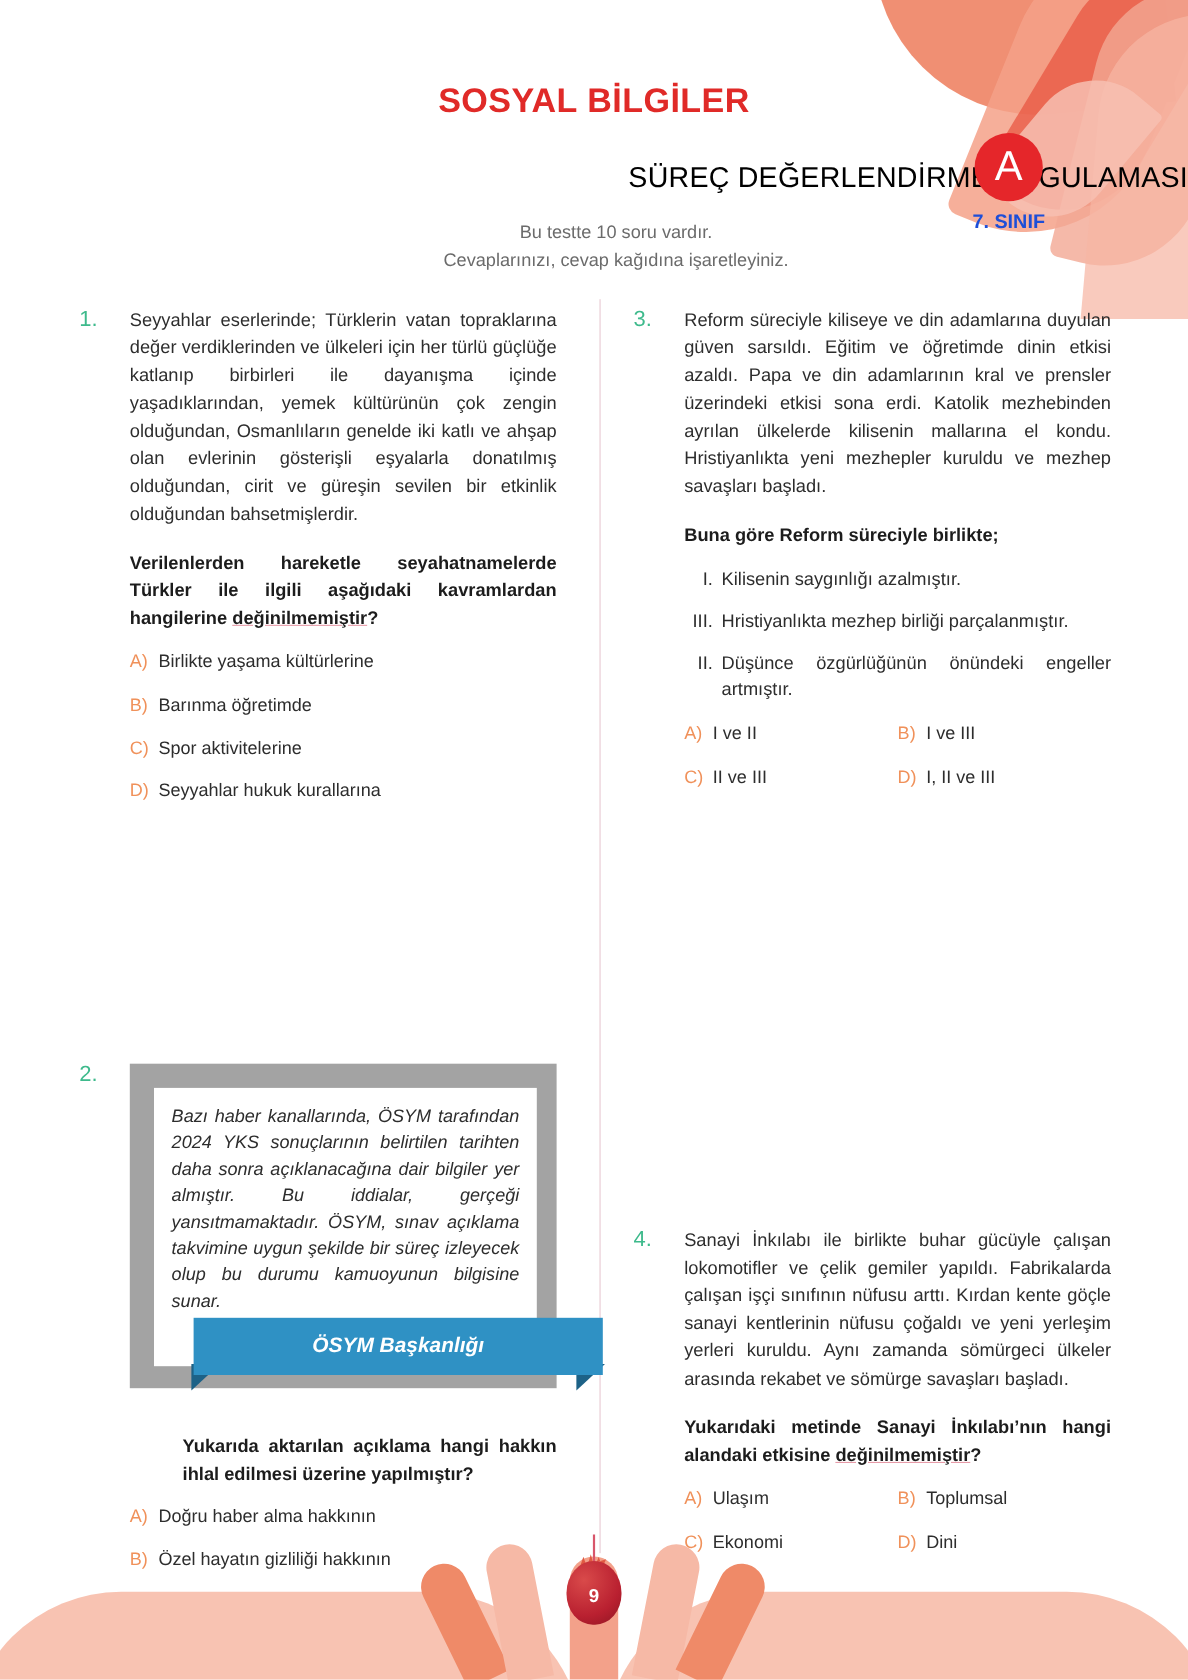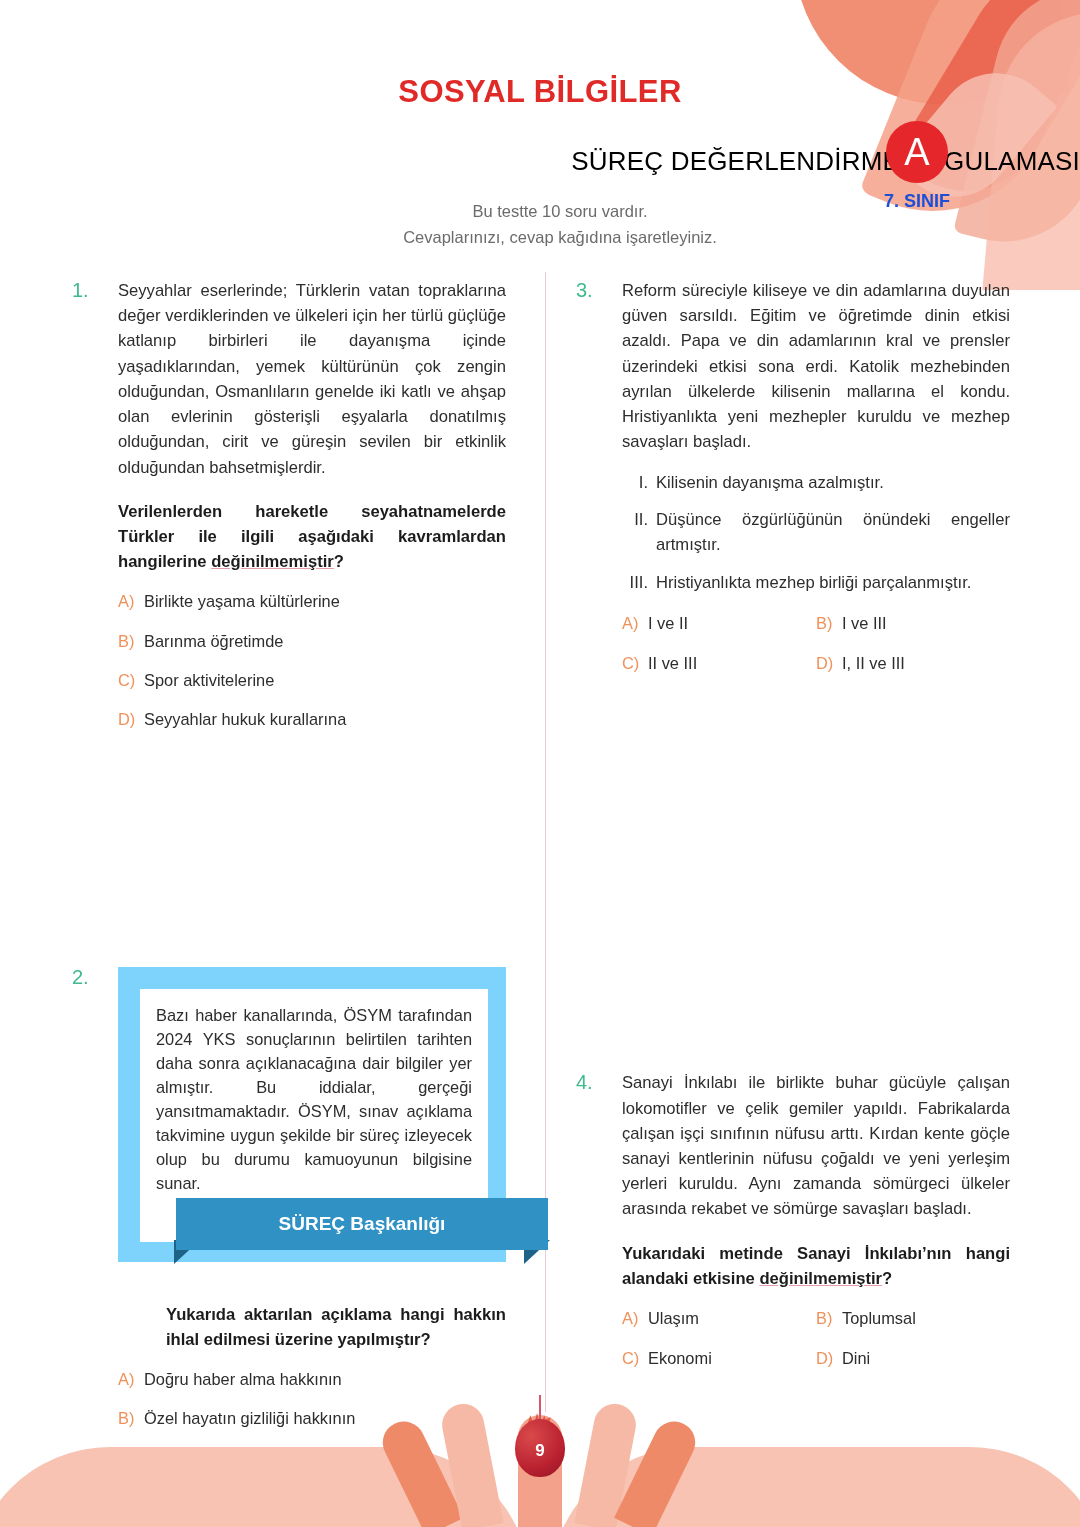"Buna göre Reform süreciyle birlikte;" div.stem { html: none -> <div>Buna göre Reform süreciyle birlikte;</div> }
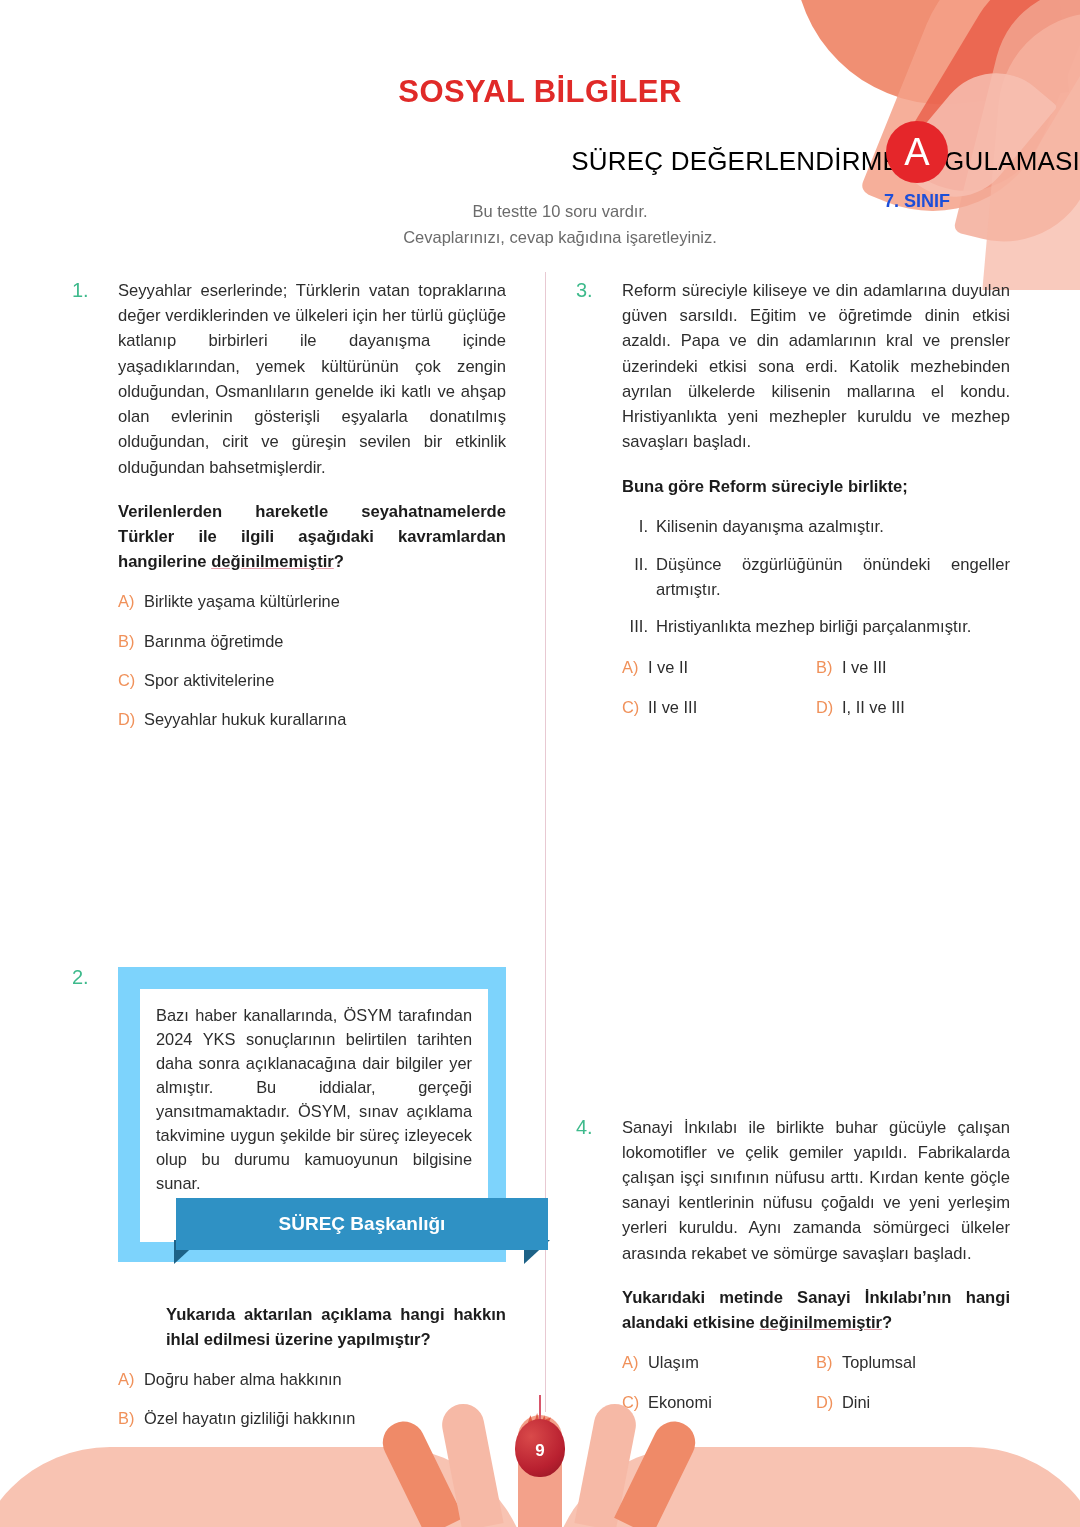"Kilisenin dayanışma azalmıştır." span.roman-text { text: dayanışma -> saygınlığı }
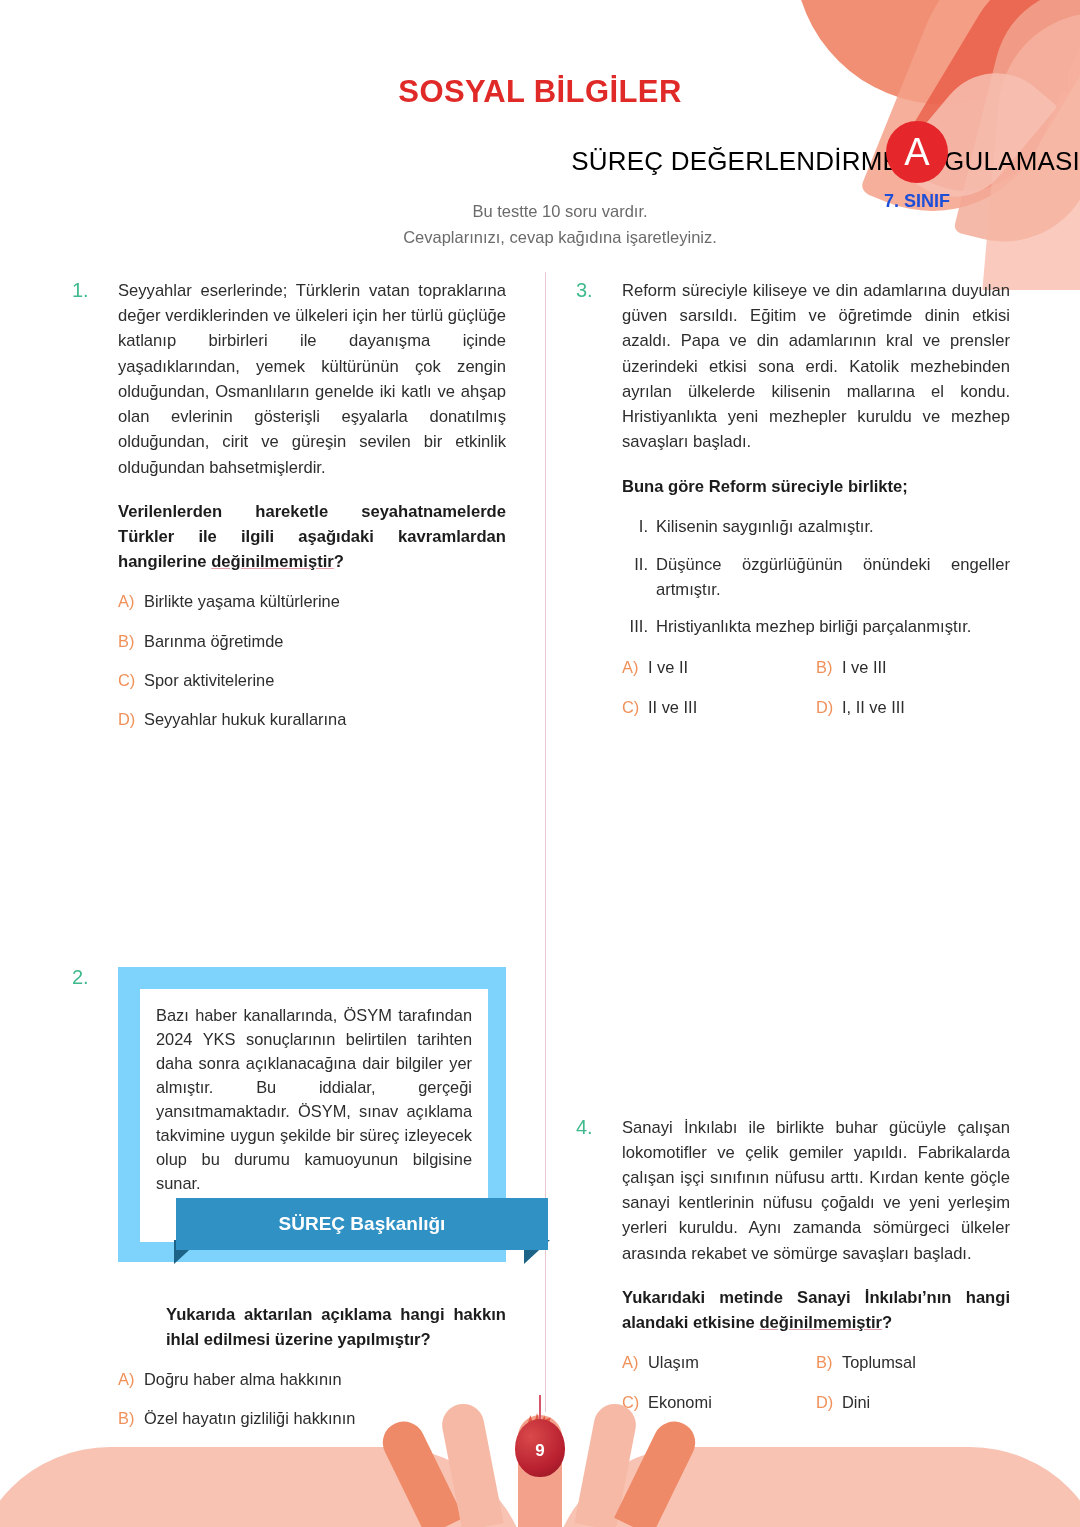"II." div.roman-item { order: before "III." -> after "III." }
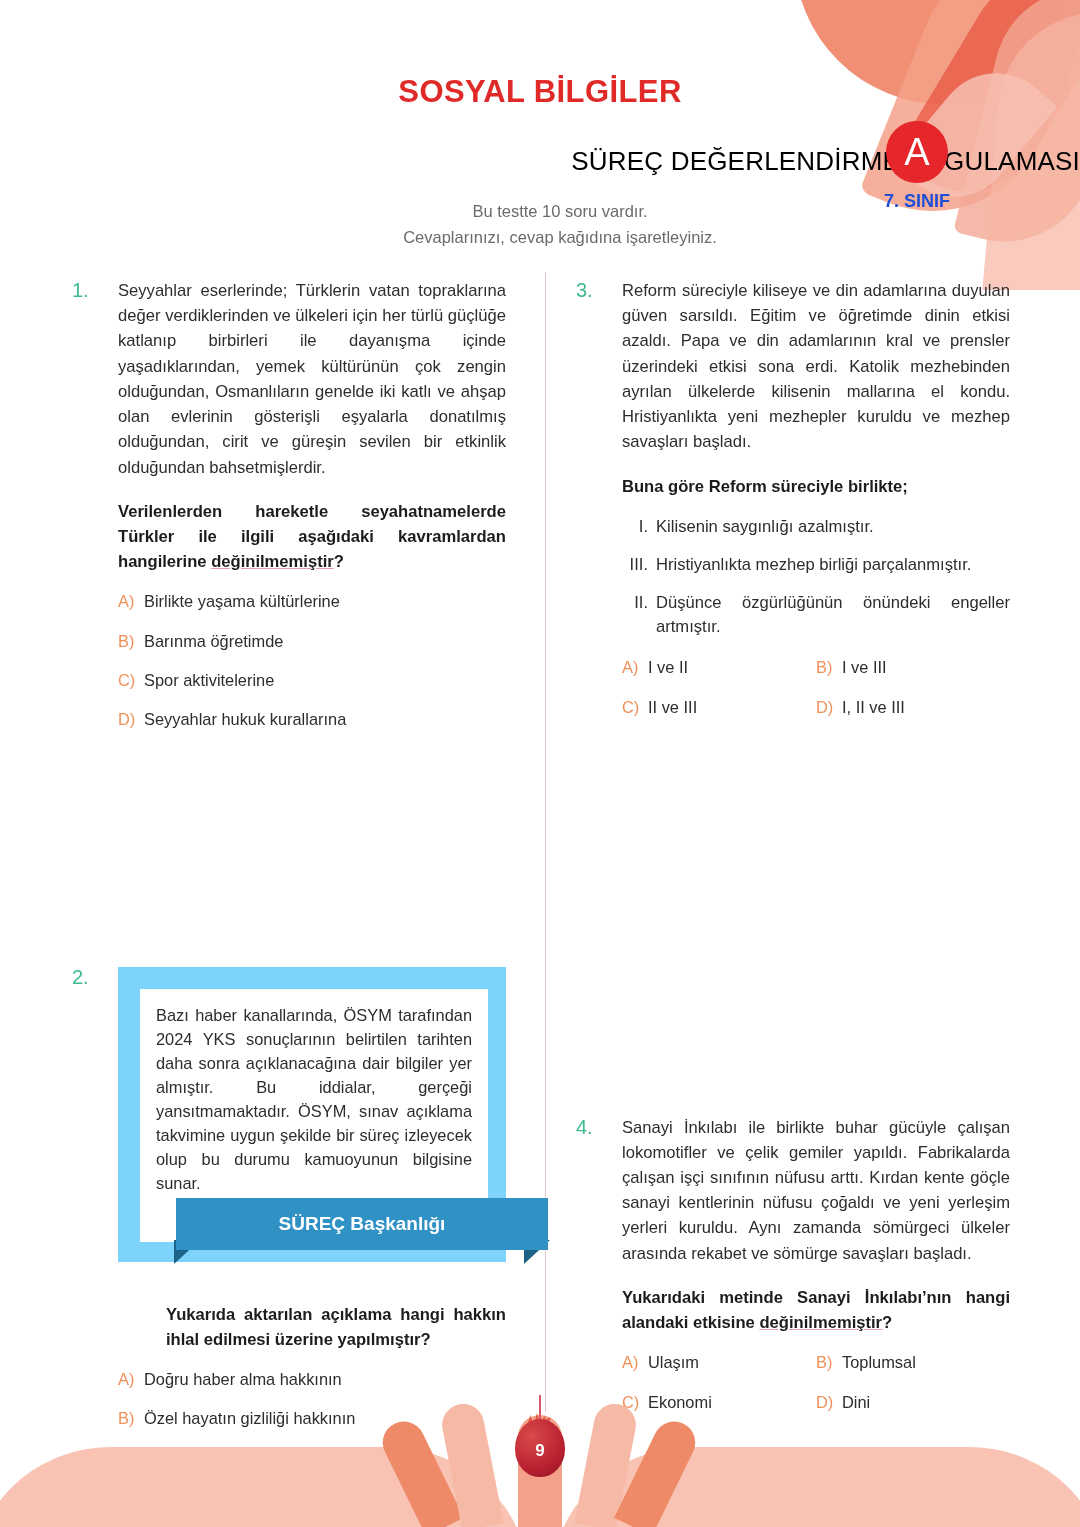"Bazı haber kanallarında, ÖSYM tarafından" .bubble { background: #7dd3fc -> #a3a3a3; font-style: none -> italic }
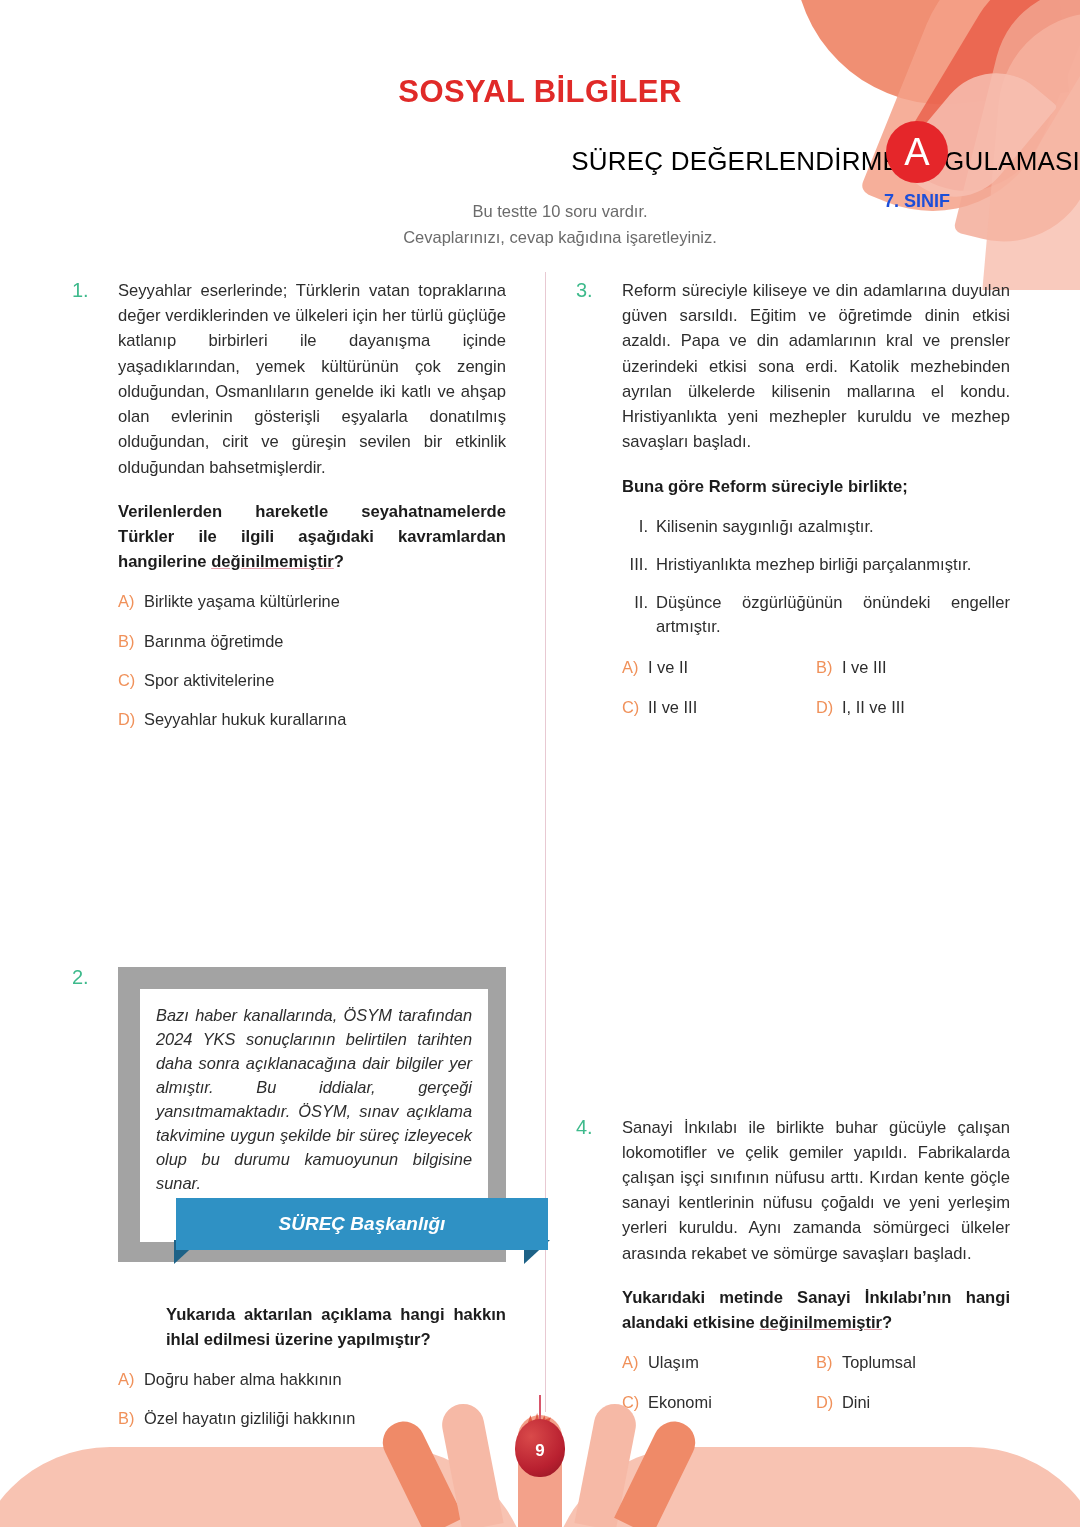"SÜREÇ Başkanlığı" div.ribbon-band { text: SÜREÇ -> ÖSYM }
